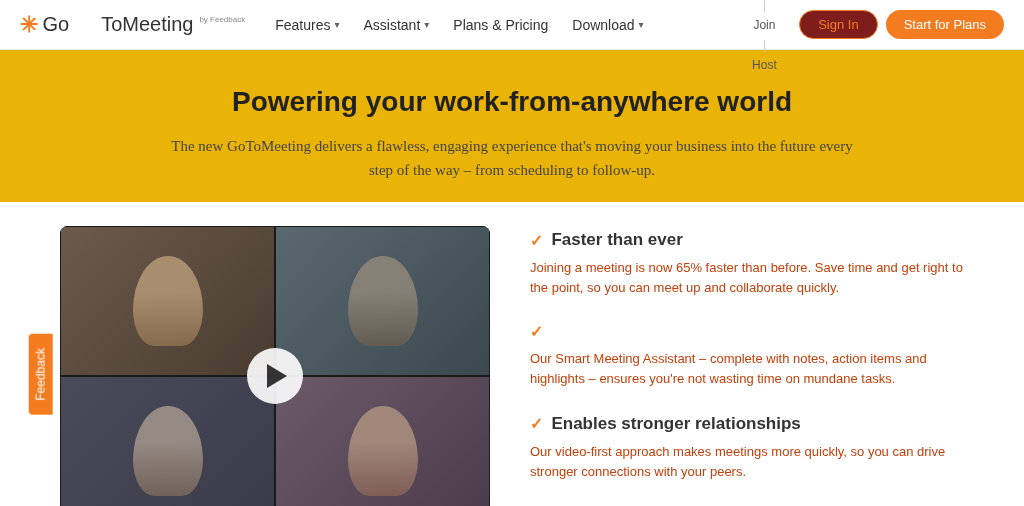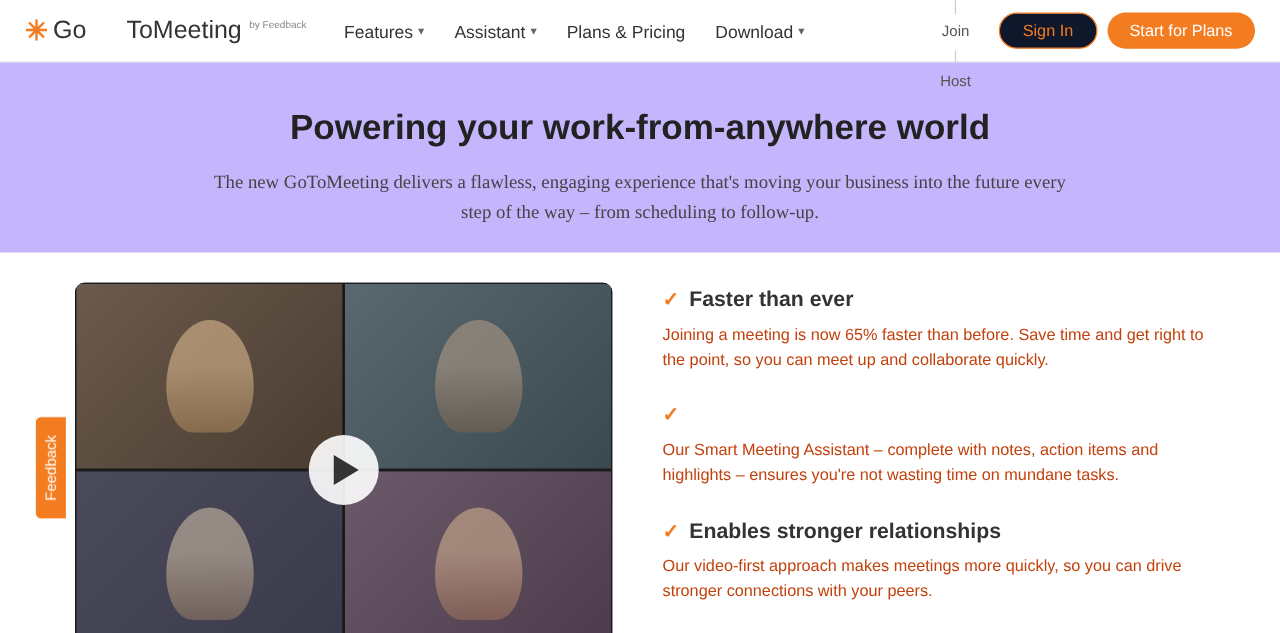"Sign In" .btn-signin { background: #0f172a -> #7f1d1d }
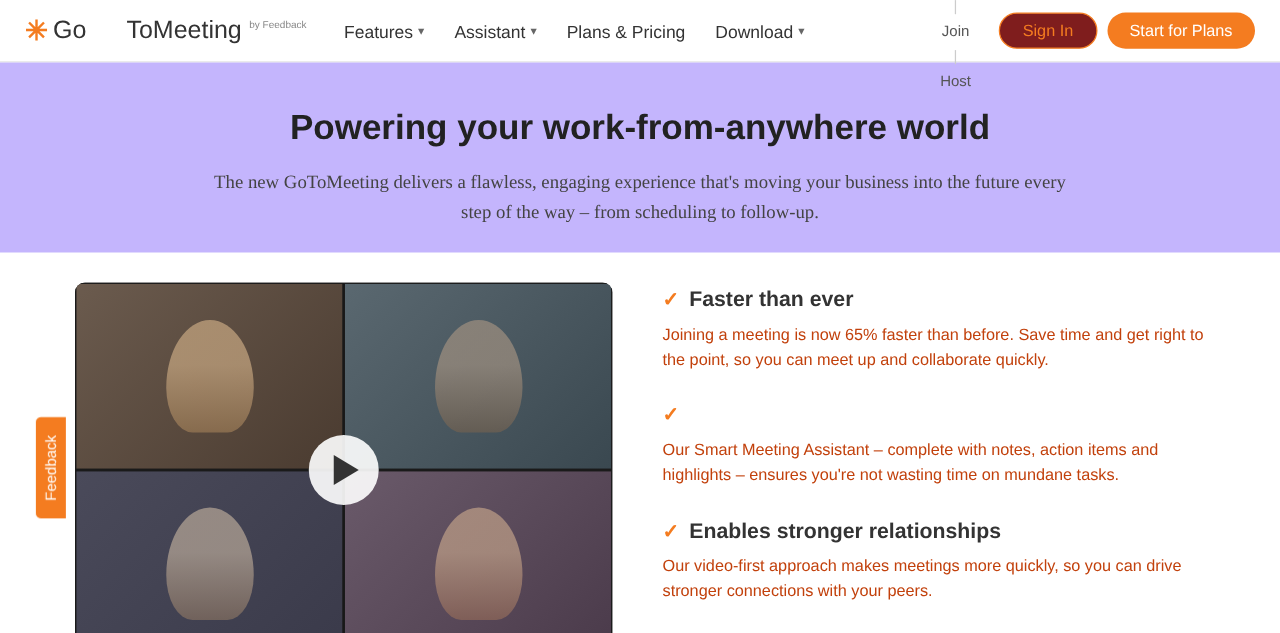"Powering your work-from-anywhere world" .hero { background: #c4b5fd -> #eab308 }
